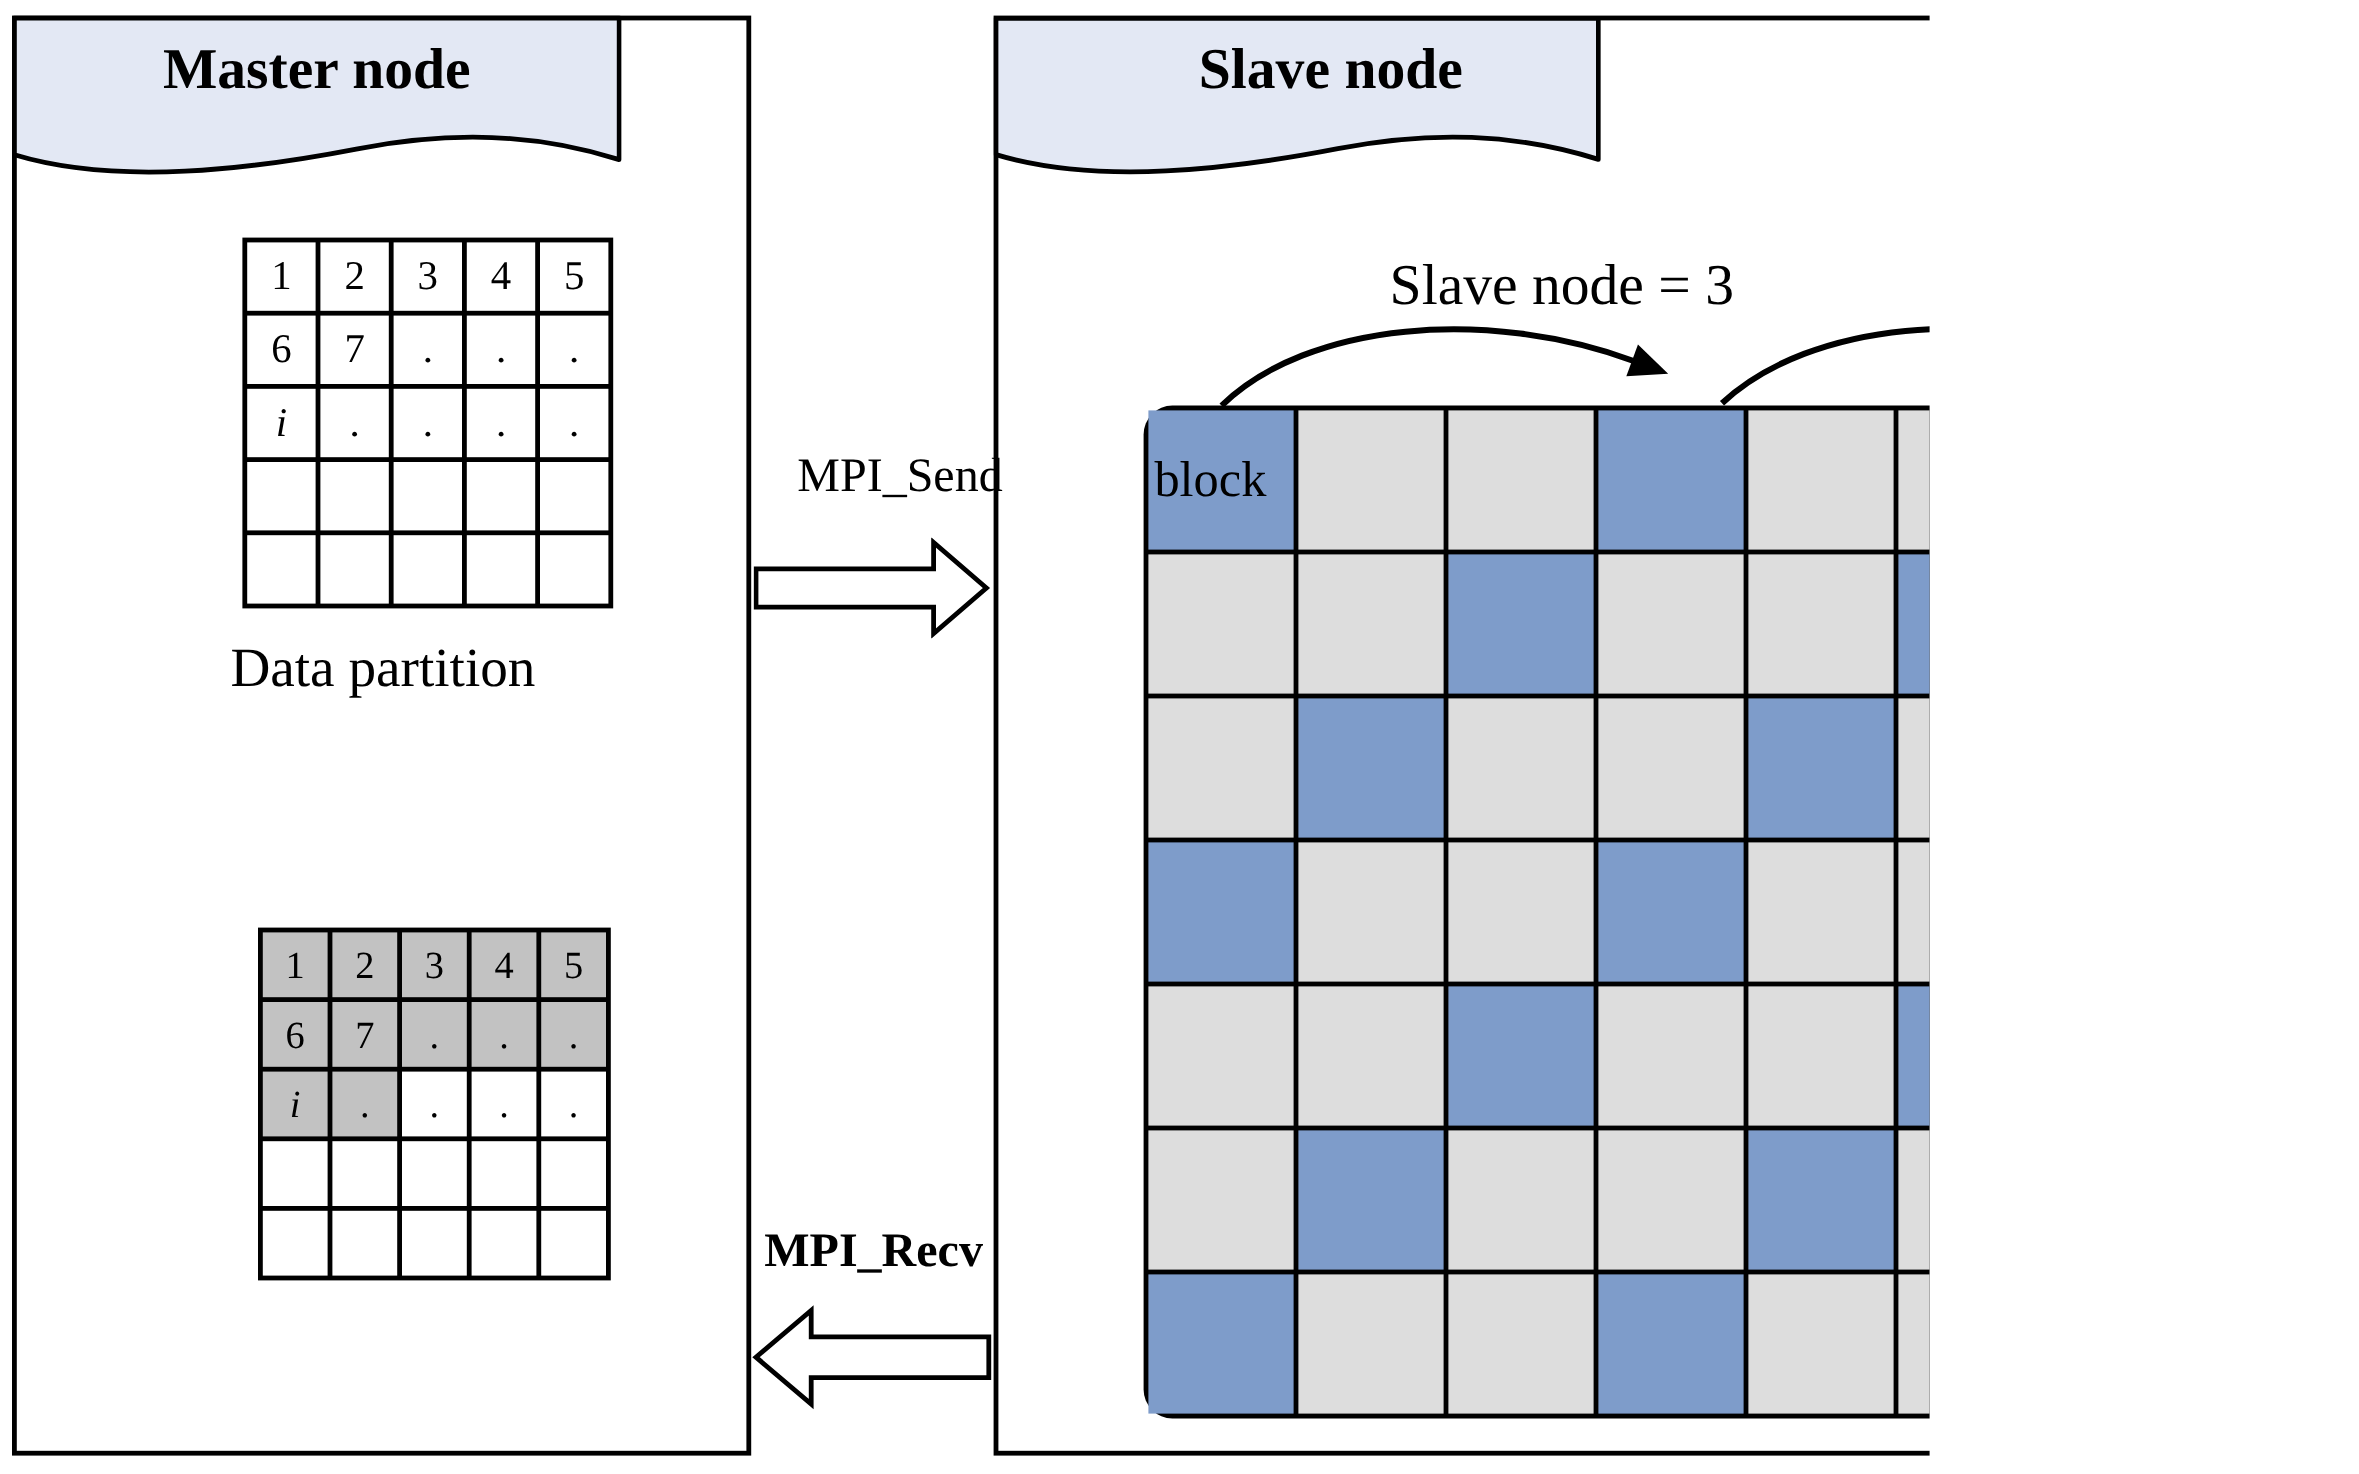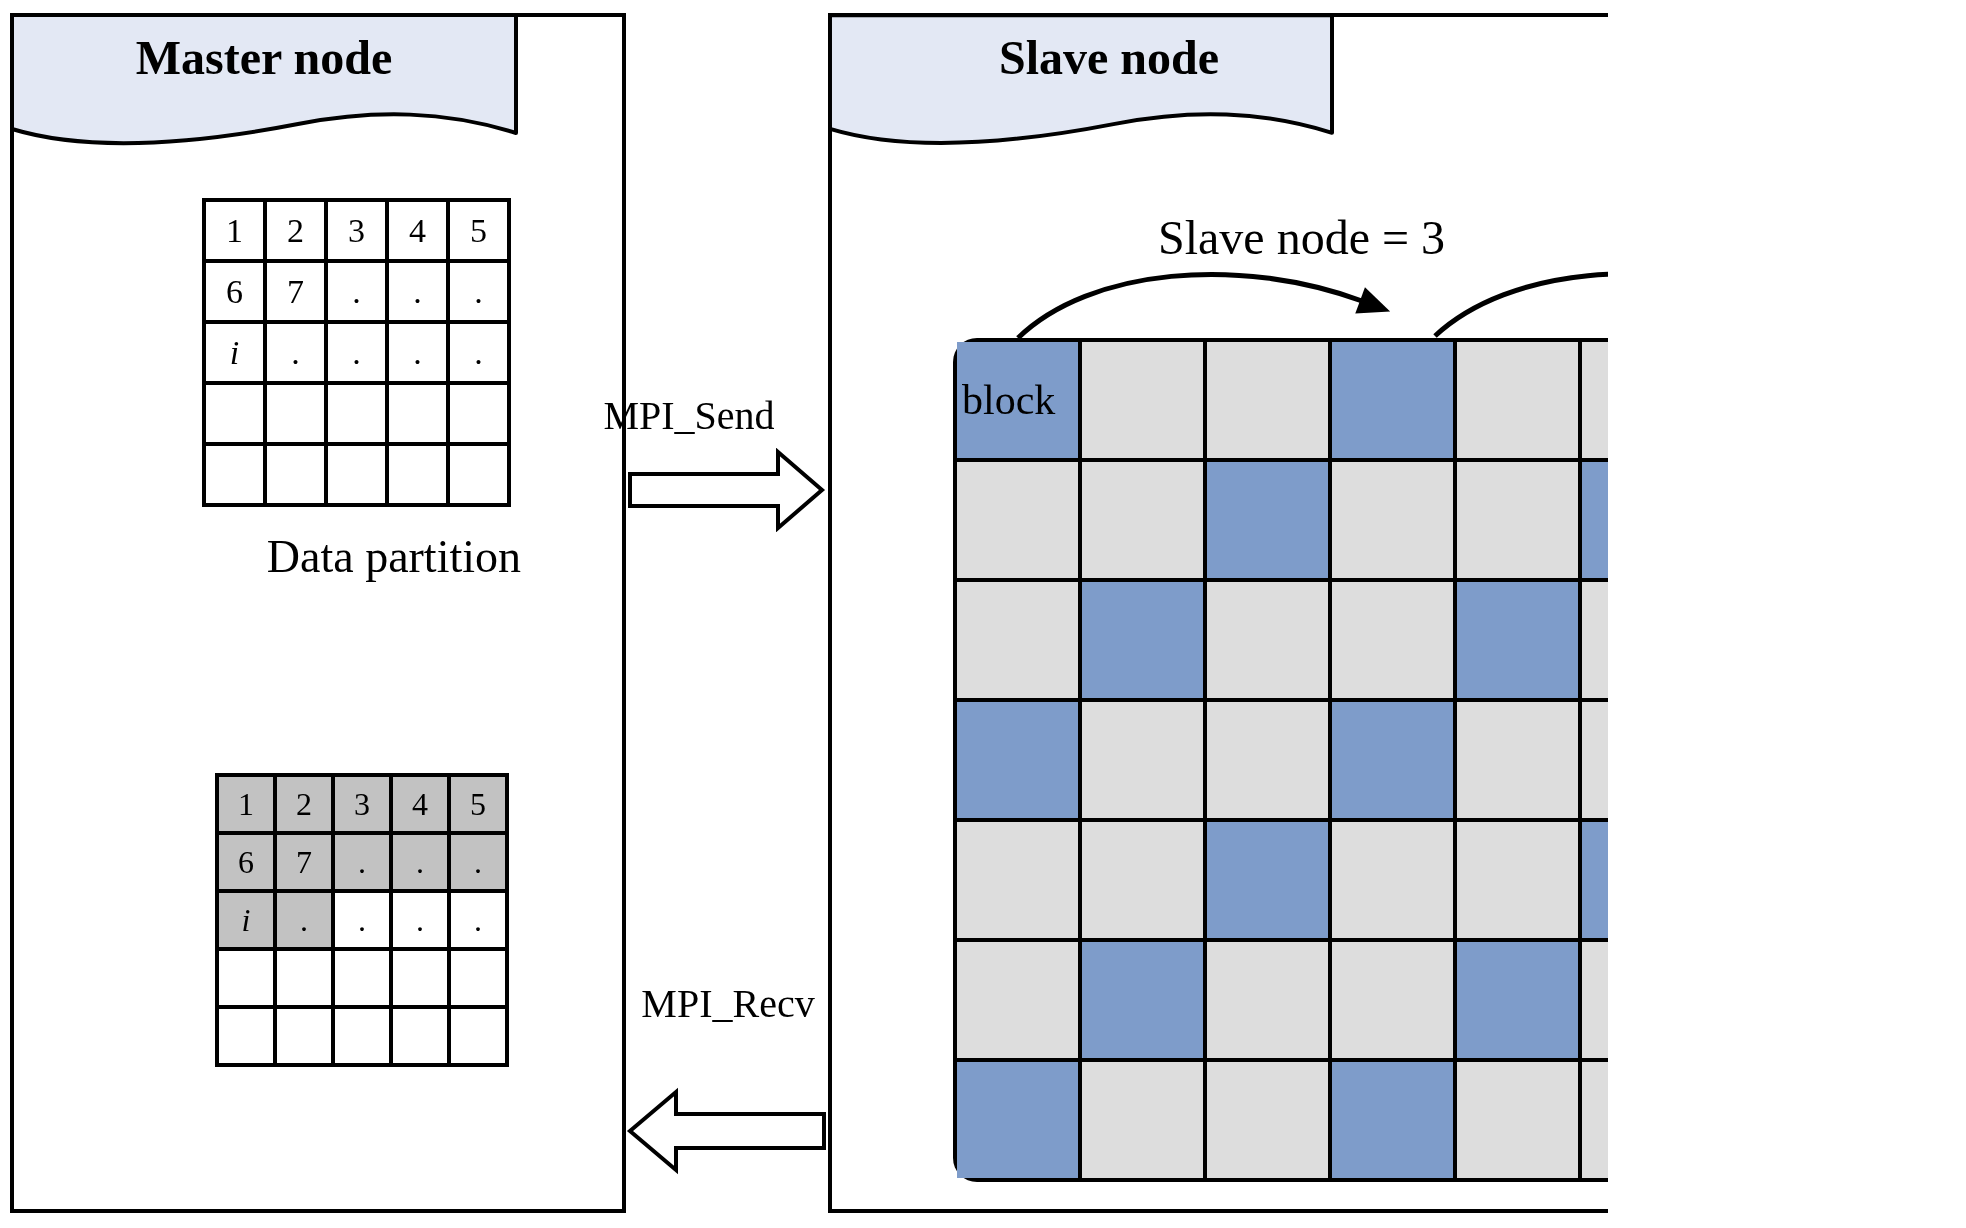"MPI_Send" #send-label { left: 589px -> 650px; margin-top: 20px -> none }
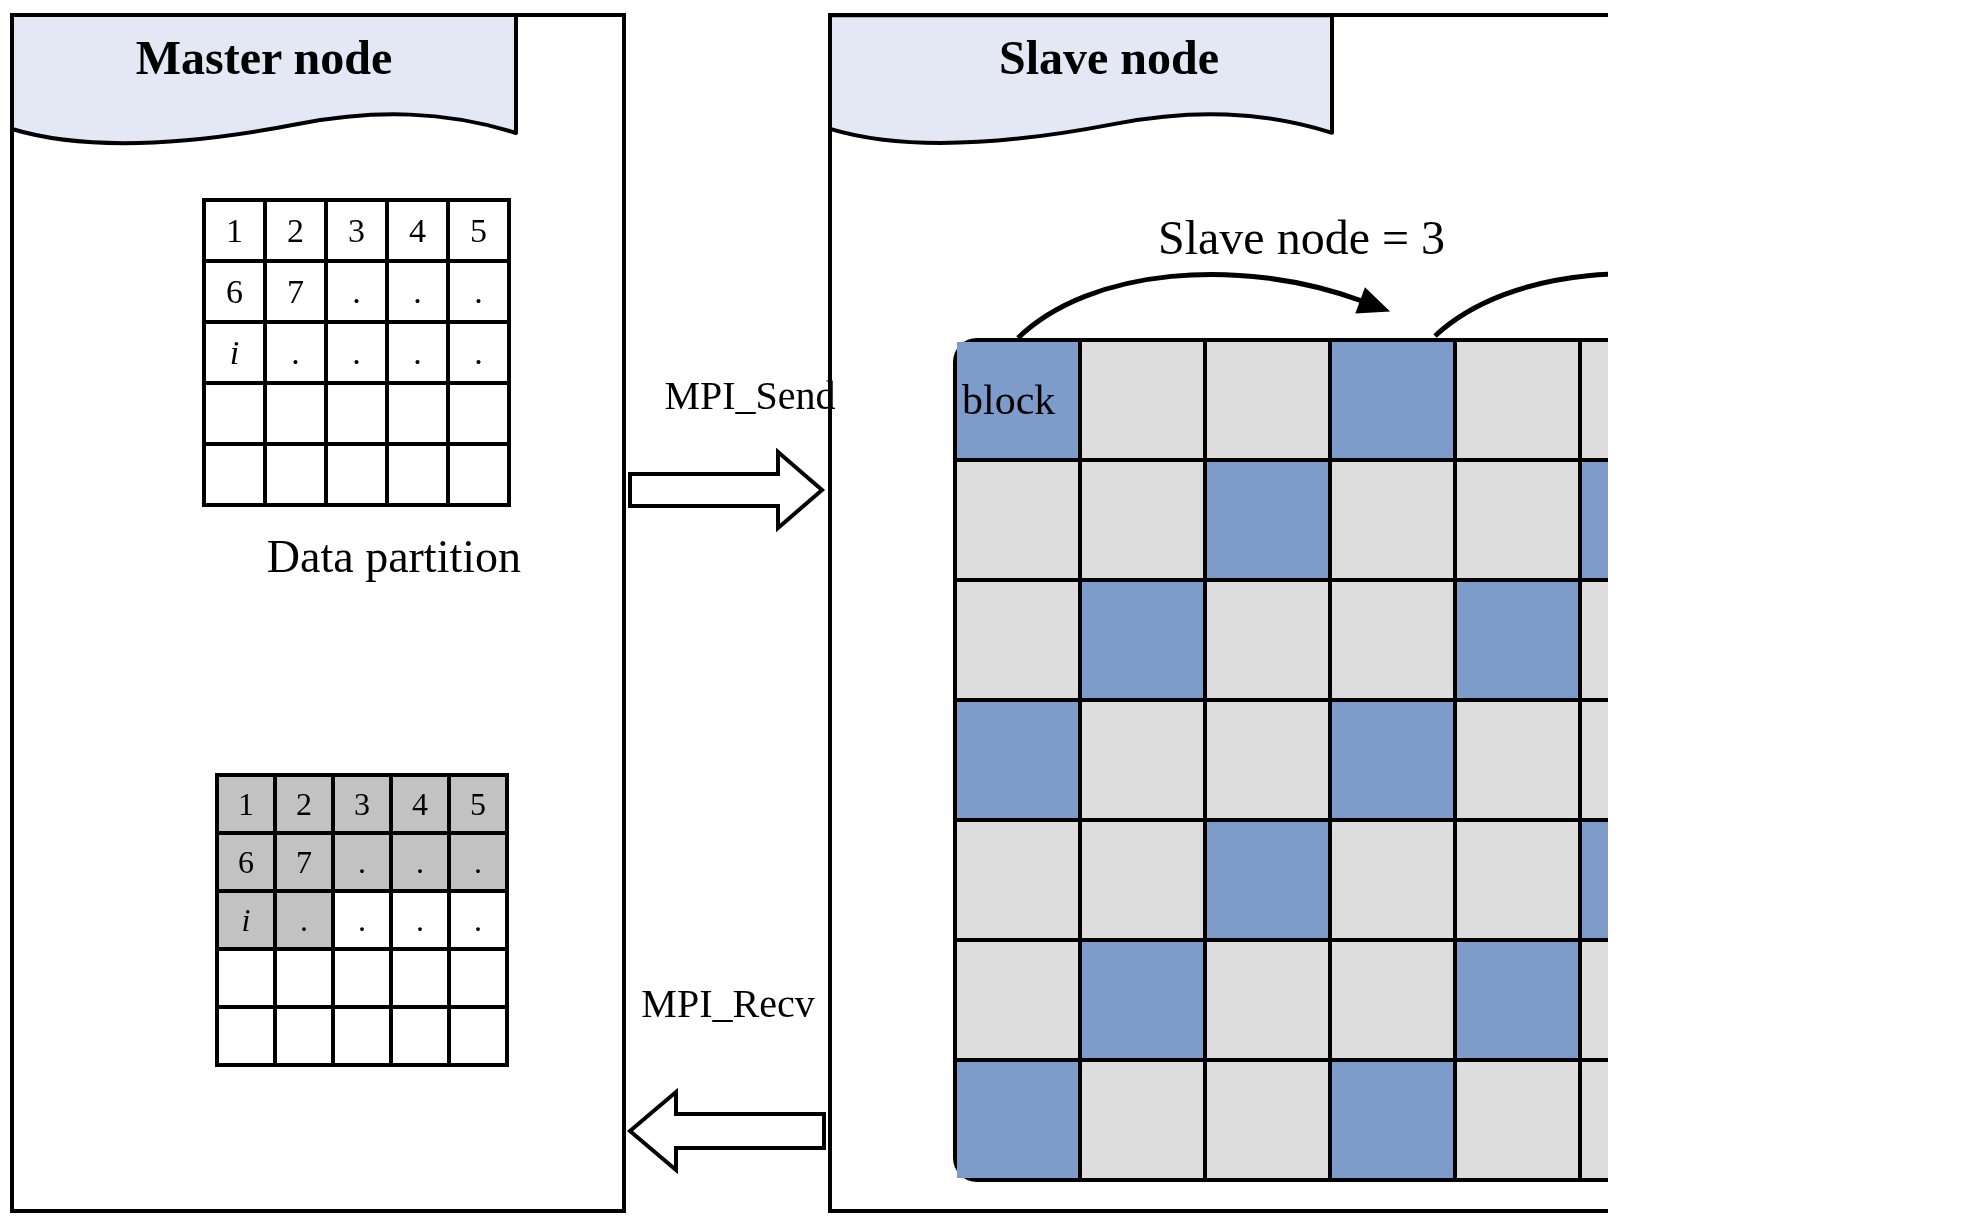"Data partition" .grid-label { text-align: right -> left }
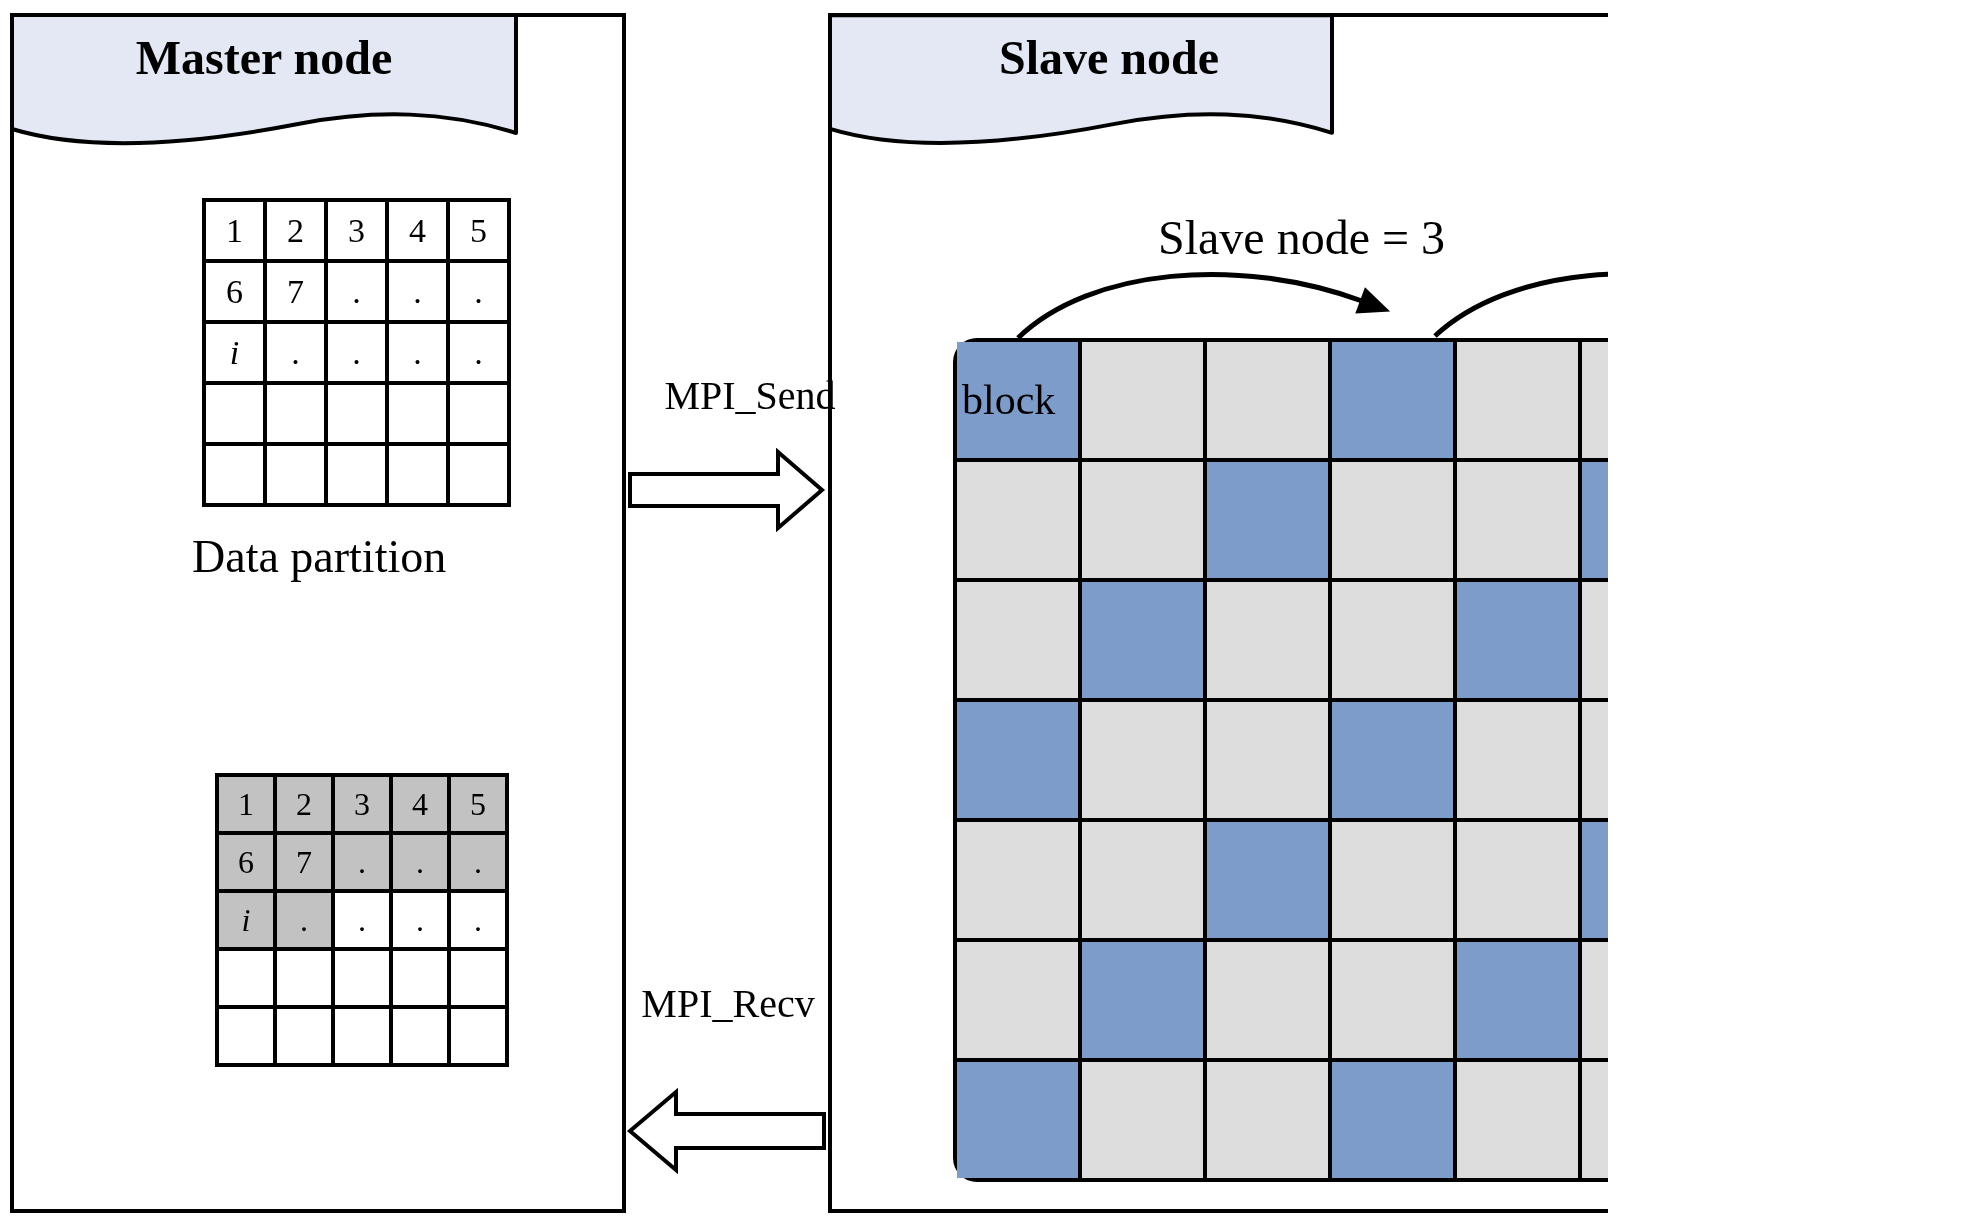"MPI_Recv" #recv-label { font-weight: none -> bold; top: 984px -> 1022px }
